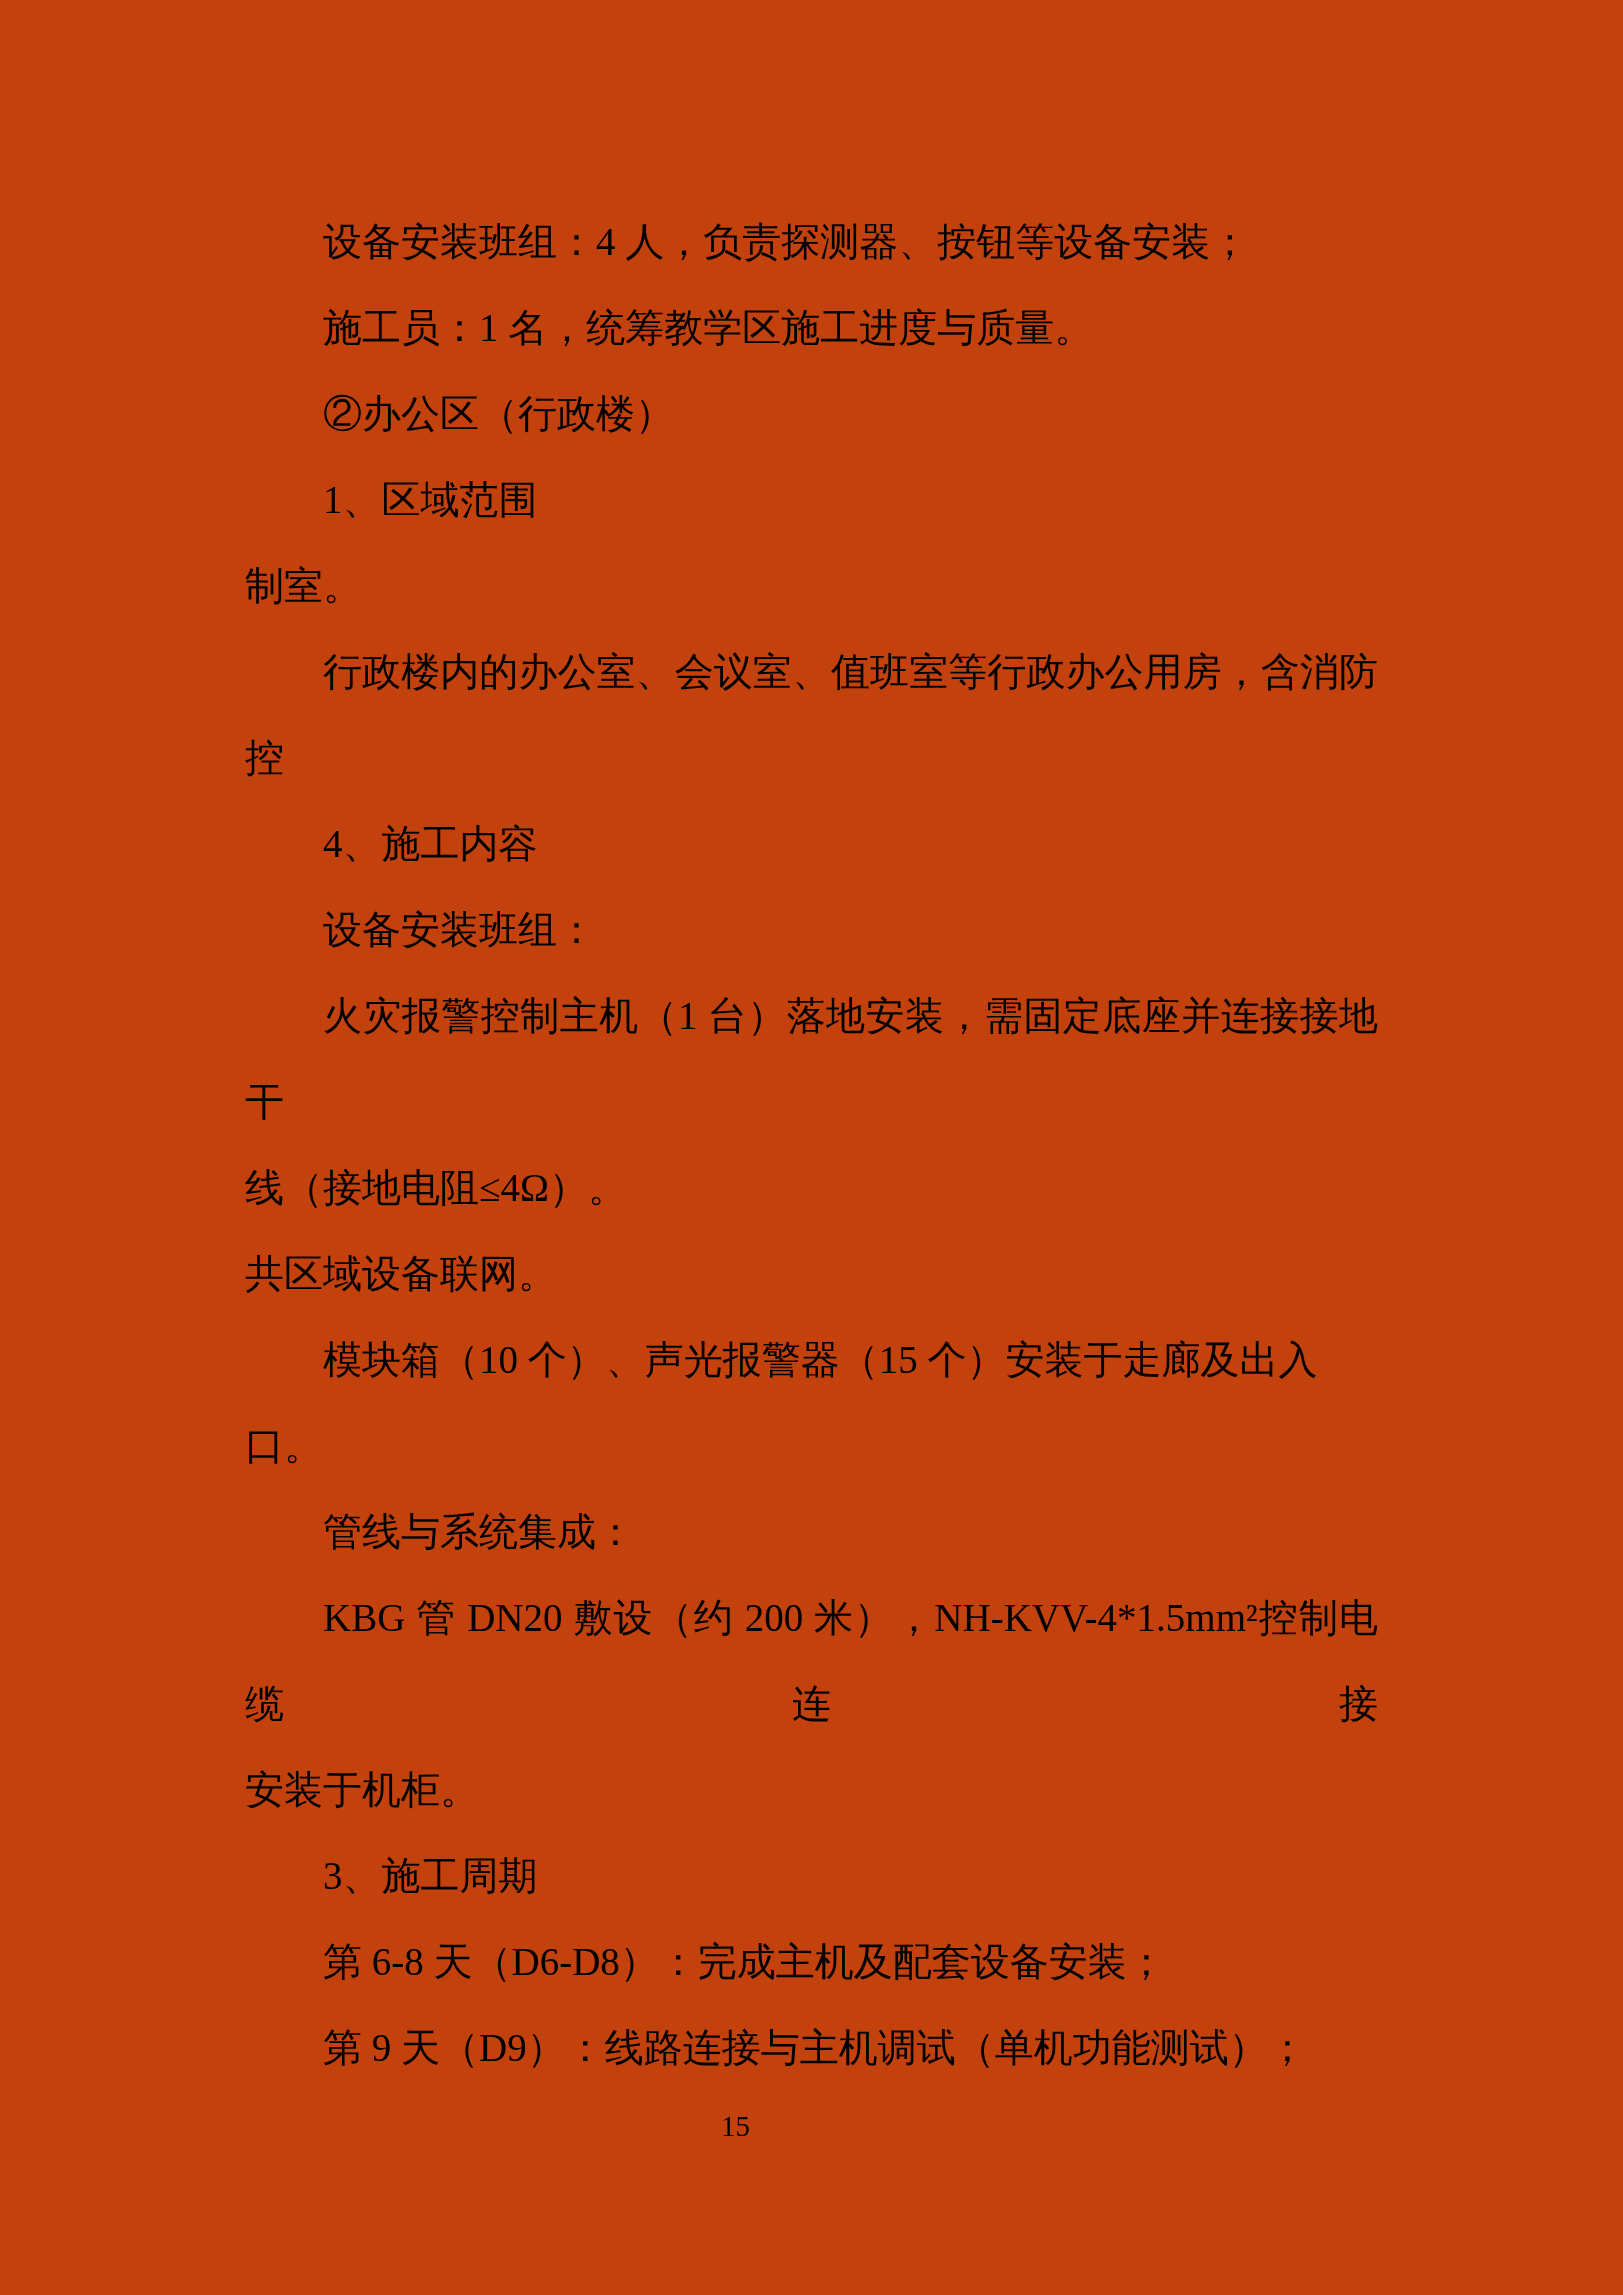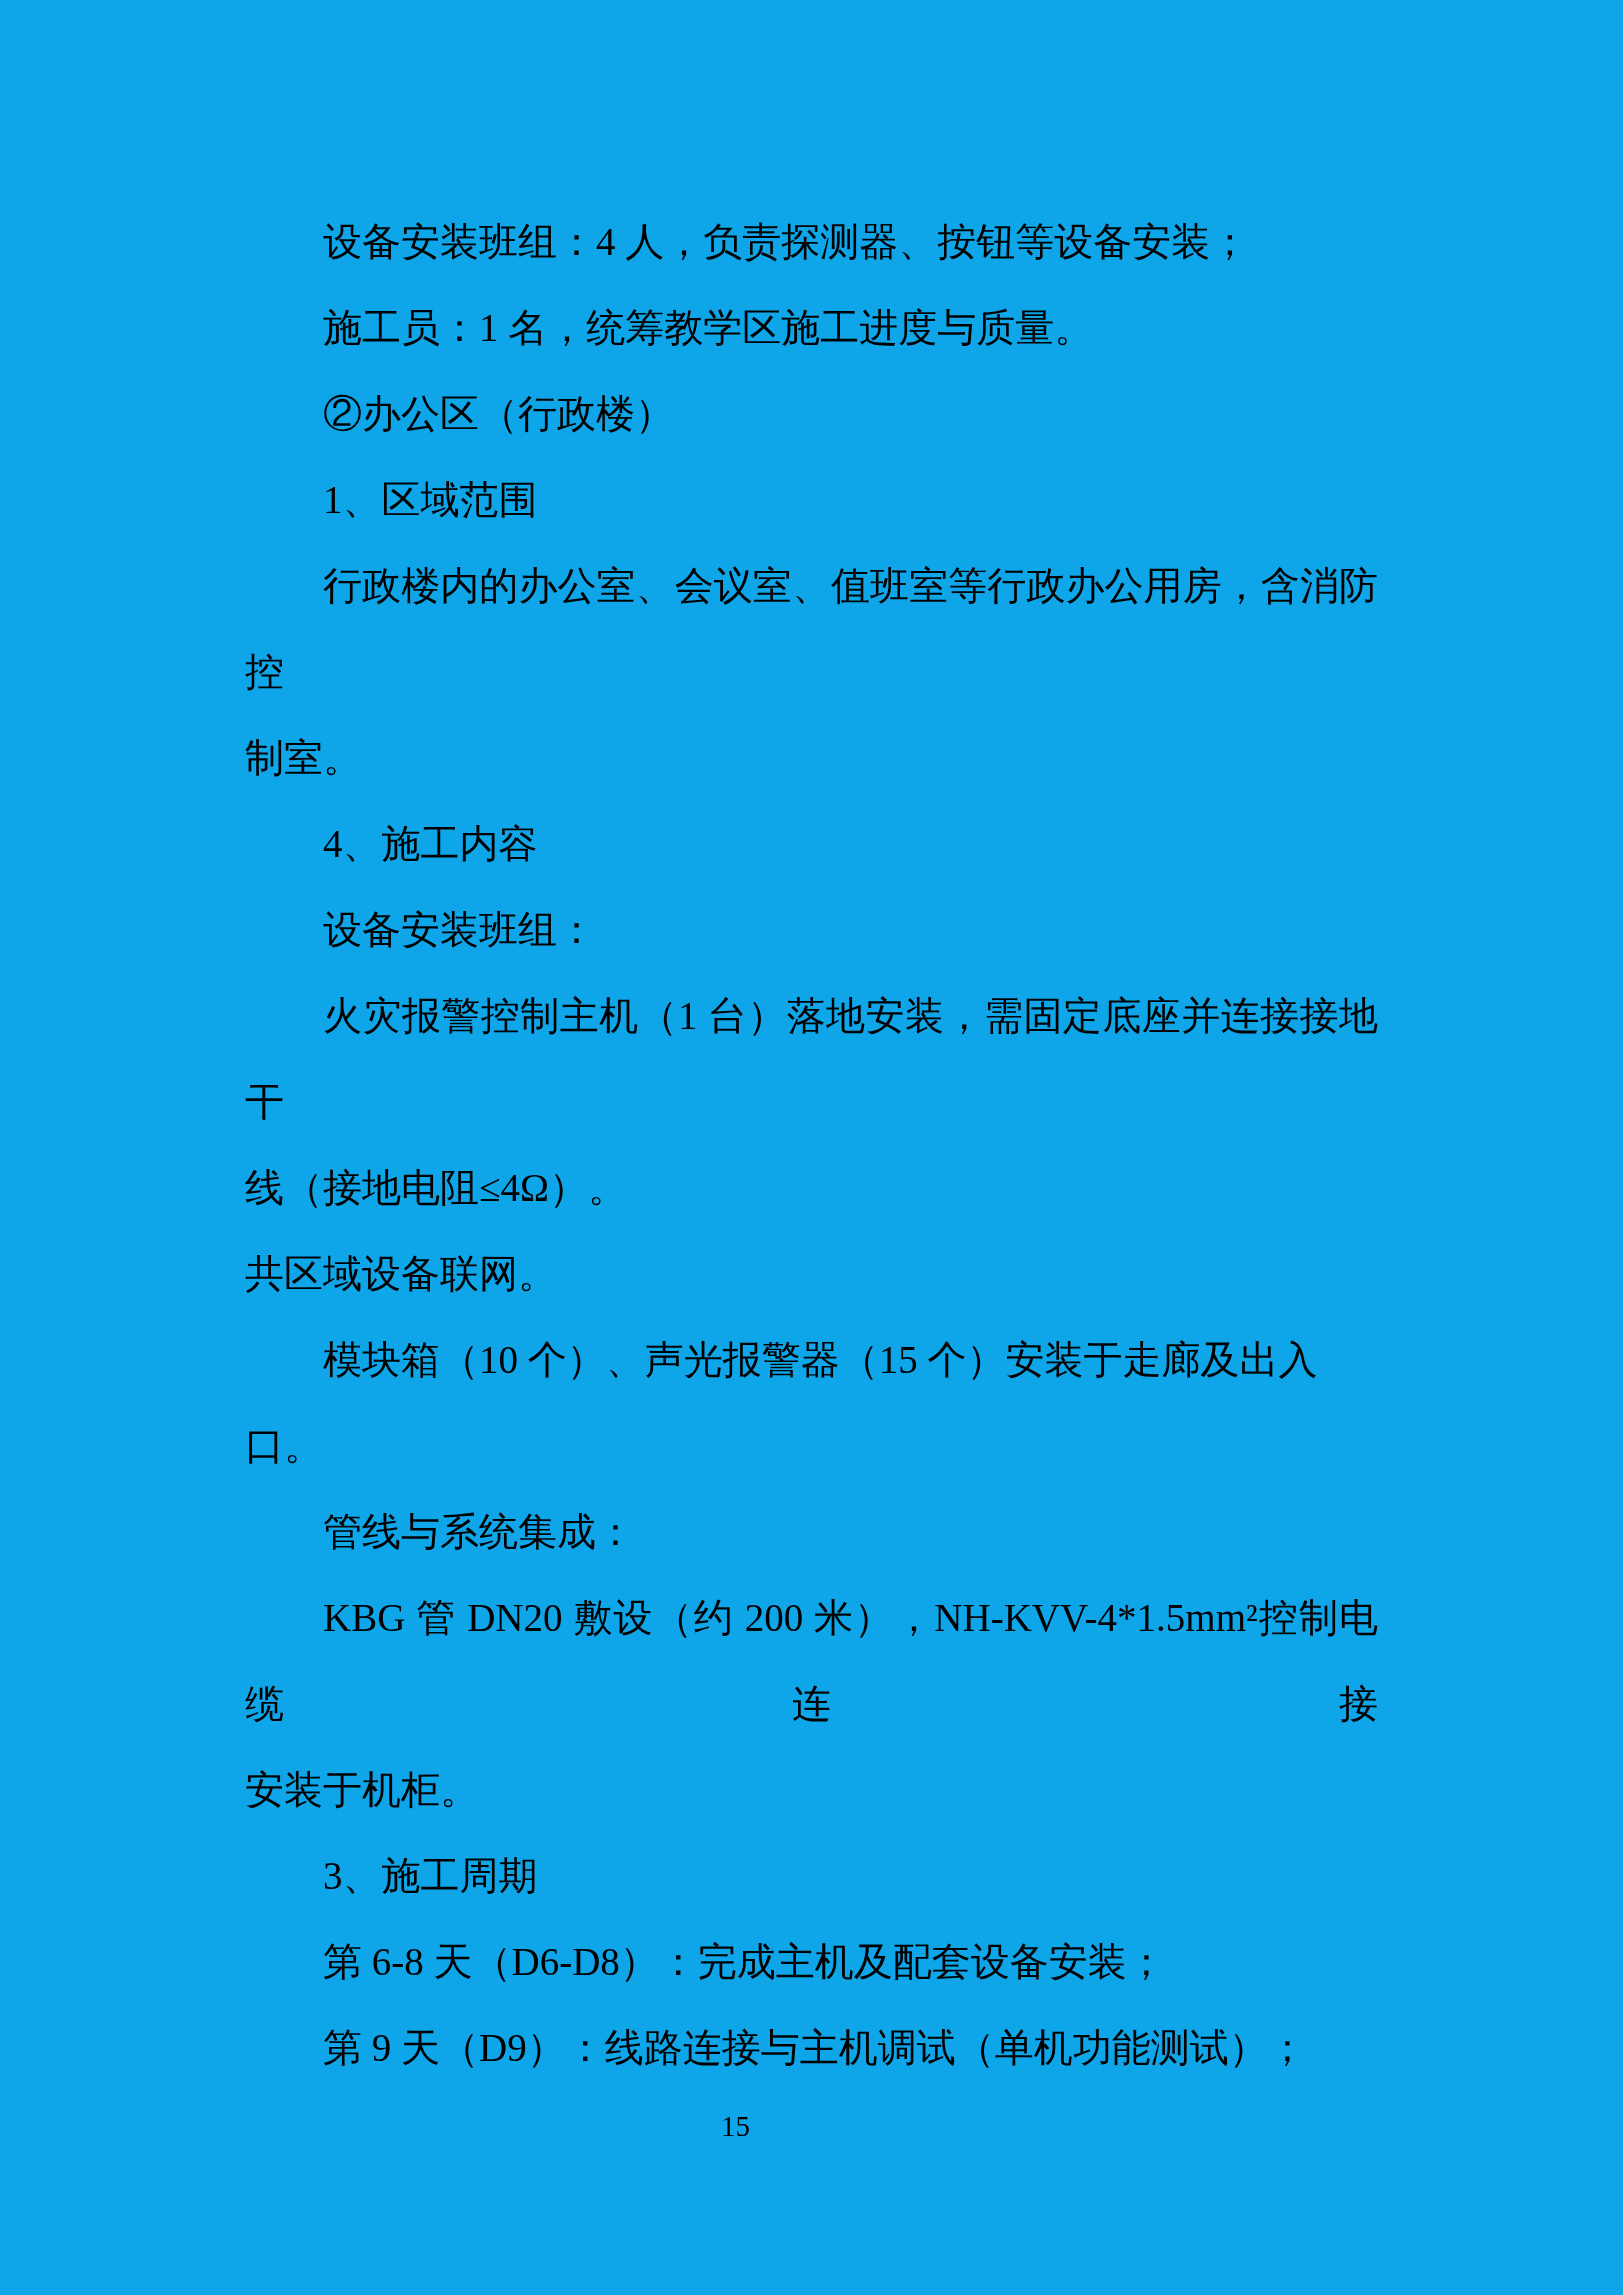"设备安装班组：4 人，负责探测器、按钮等设备安装；" .page { background: #0ea5e9 -> #c2410c }
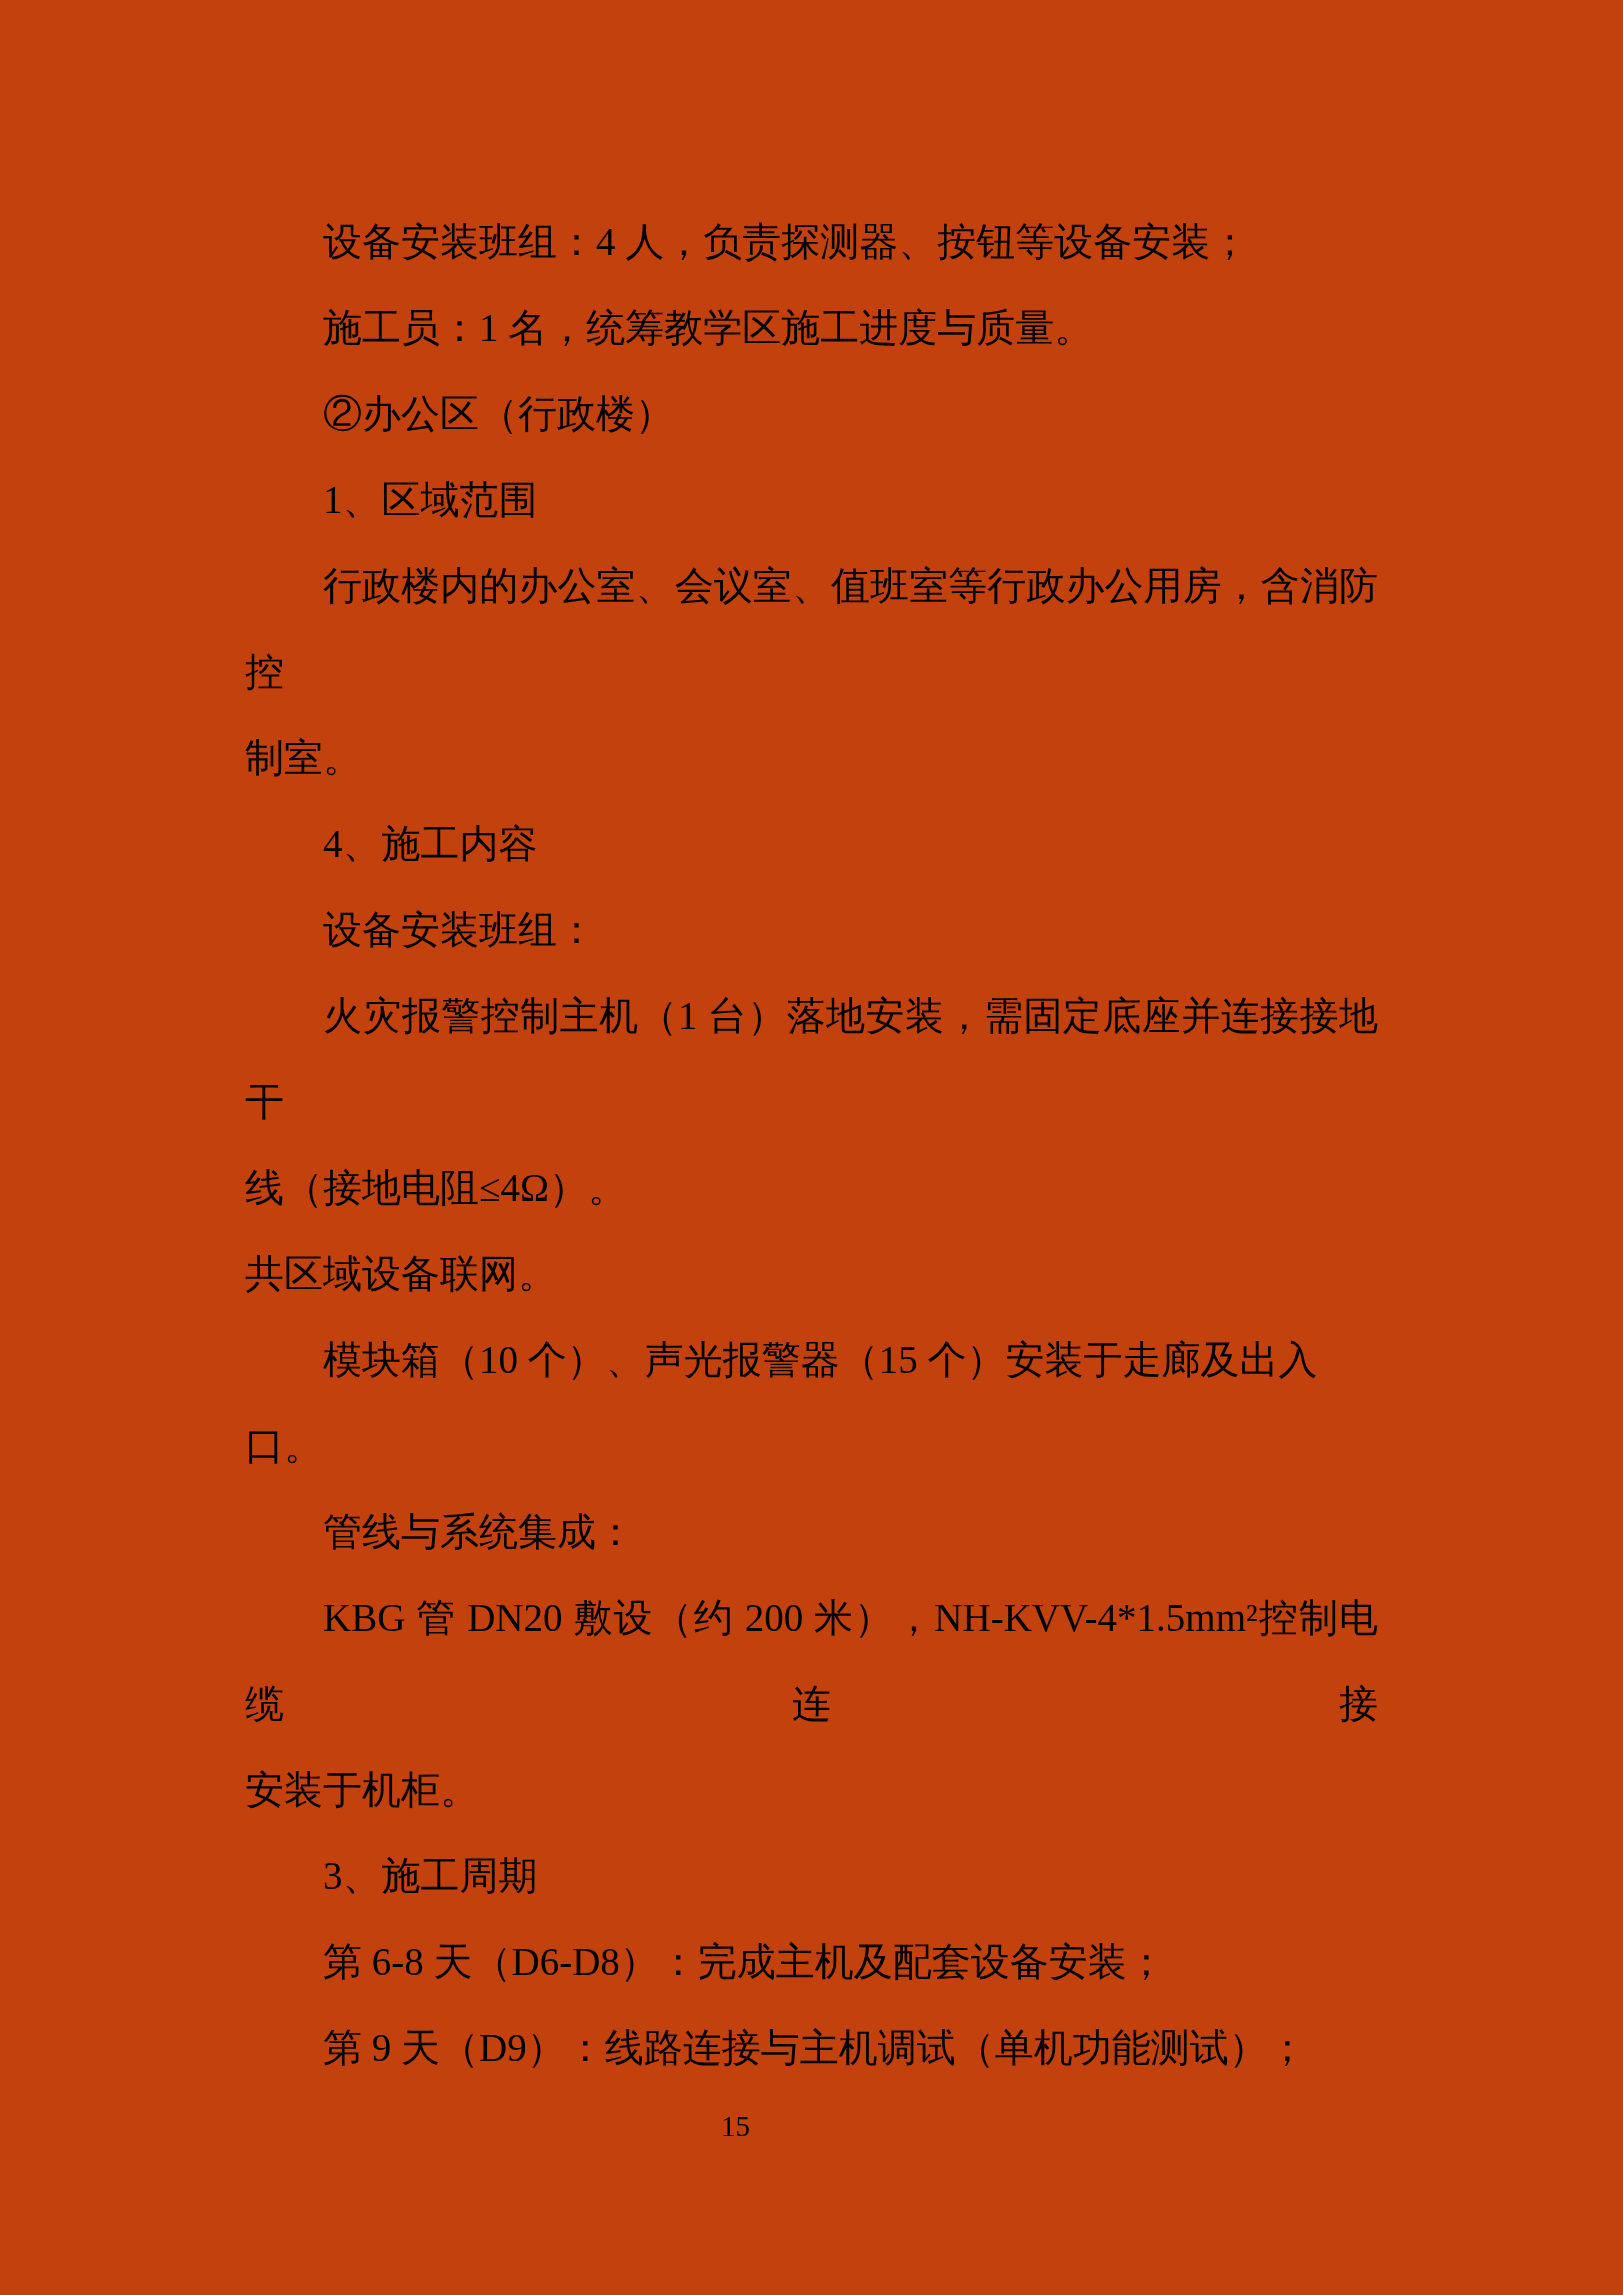"行政楼内的办公室、会议室、值班室等行政办公用房，含消防控" div.text-line { order: before "制室。" -> after "制室。" }
